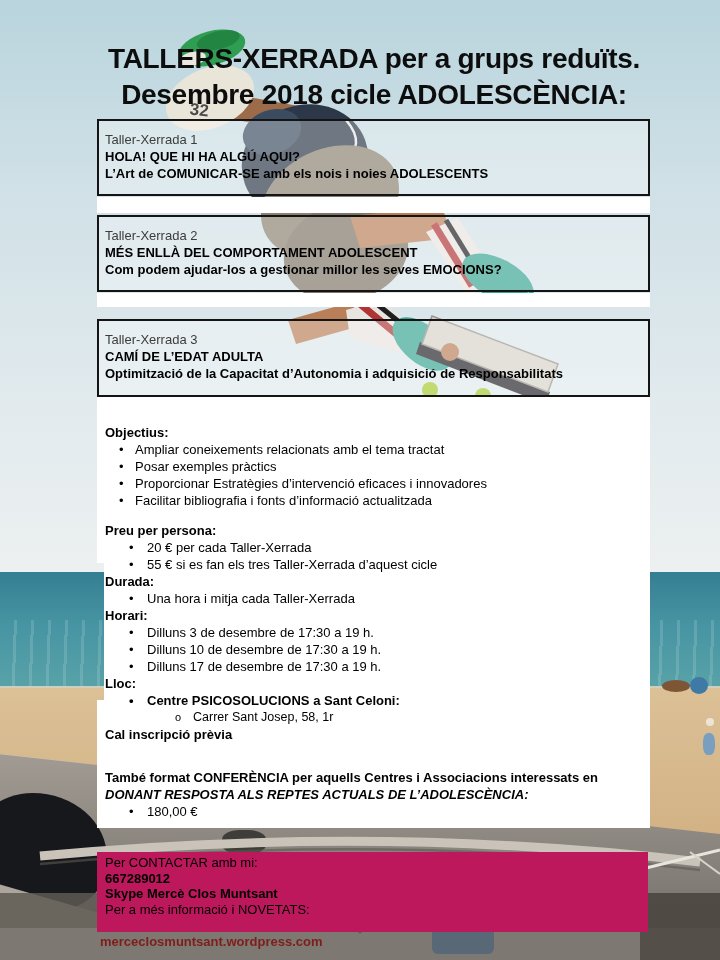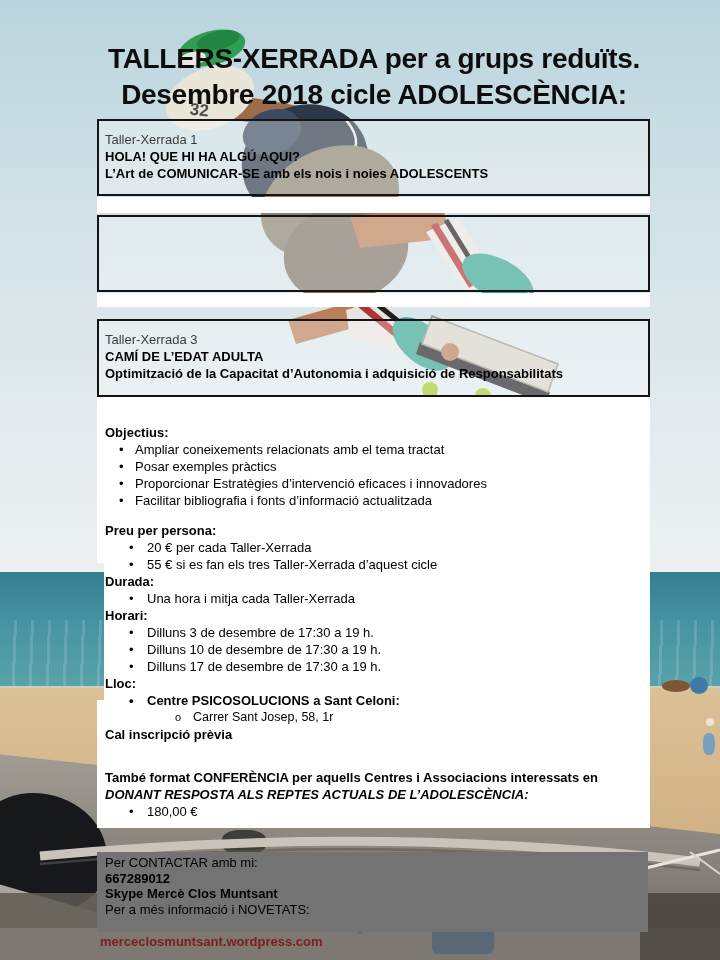"Taller-Xerrada 2" div.boxtext { html: none -> <div> <div>Taller-Xerrada 2</div> <div>MÉS ENLLÀ DEL COMPORTAMENT ADOLESCENT</div> <div>Com podem ajudar-los a gestionar millor les seves EMOCIONS?</div> </div> }
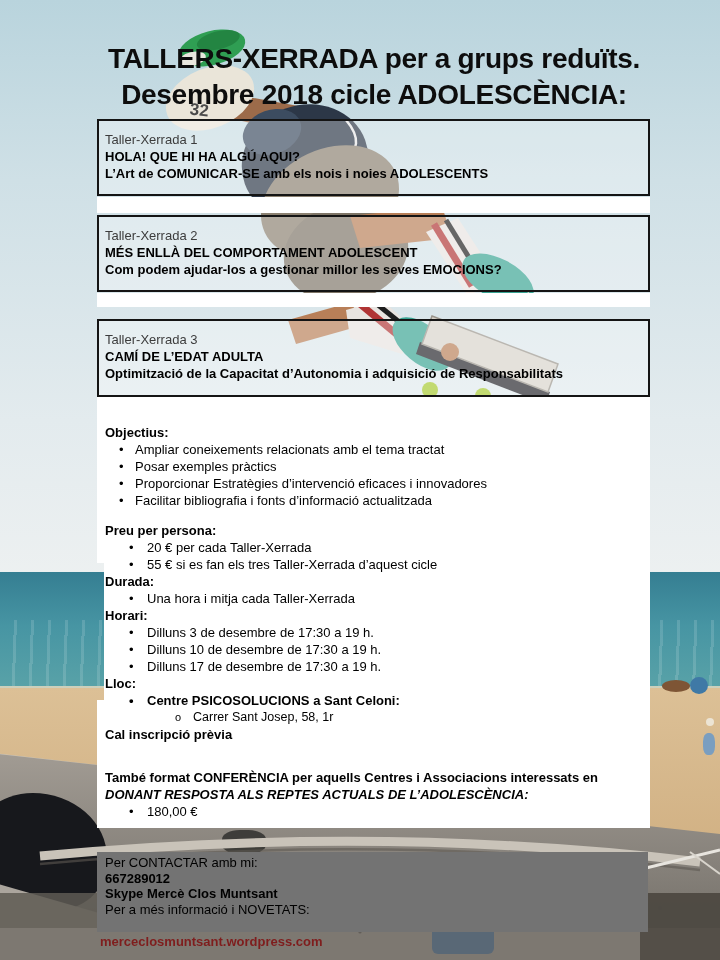"Per CONTACTAR amb mi:" #contact-box { background: #737373 -> #be185d }
